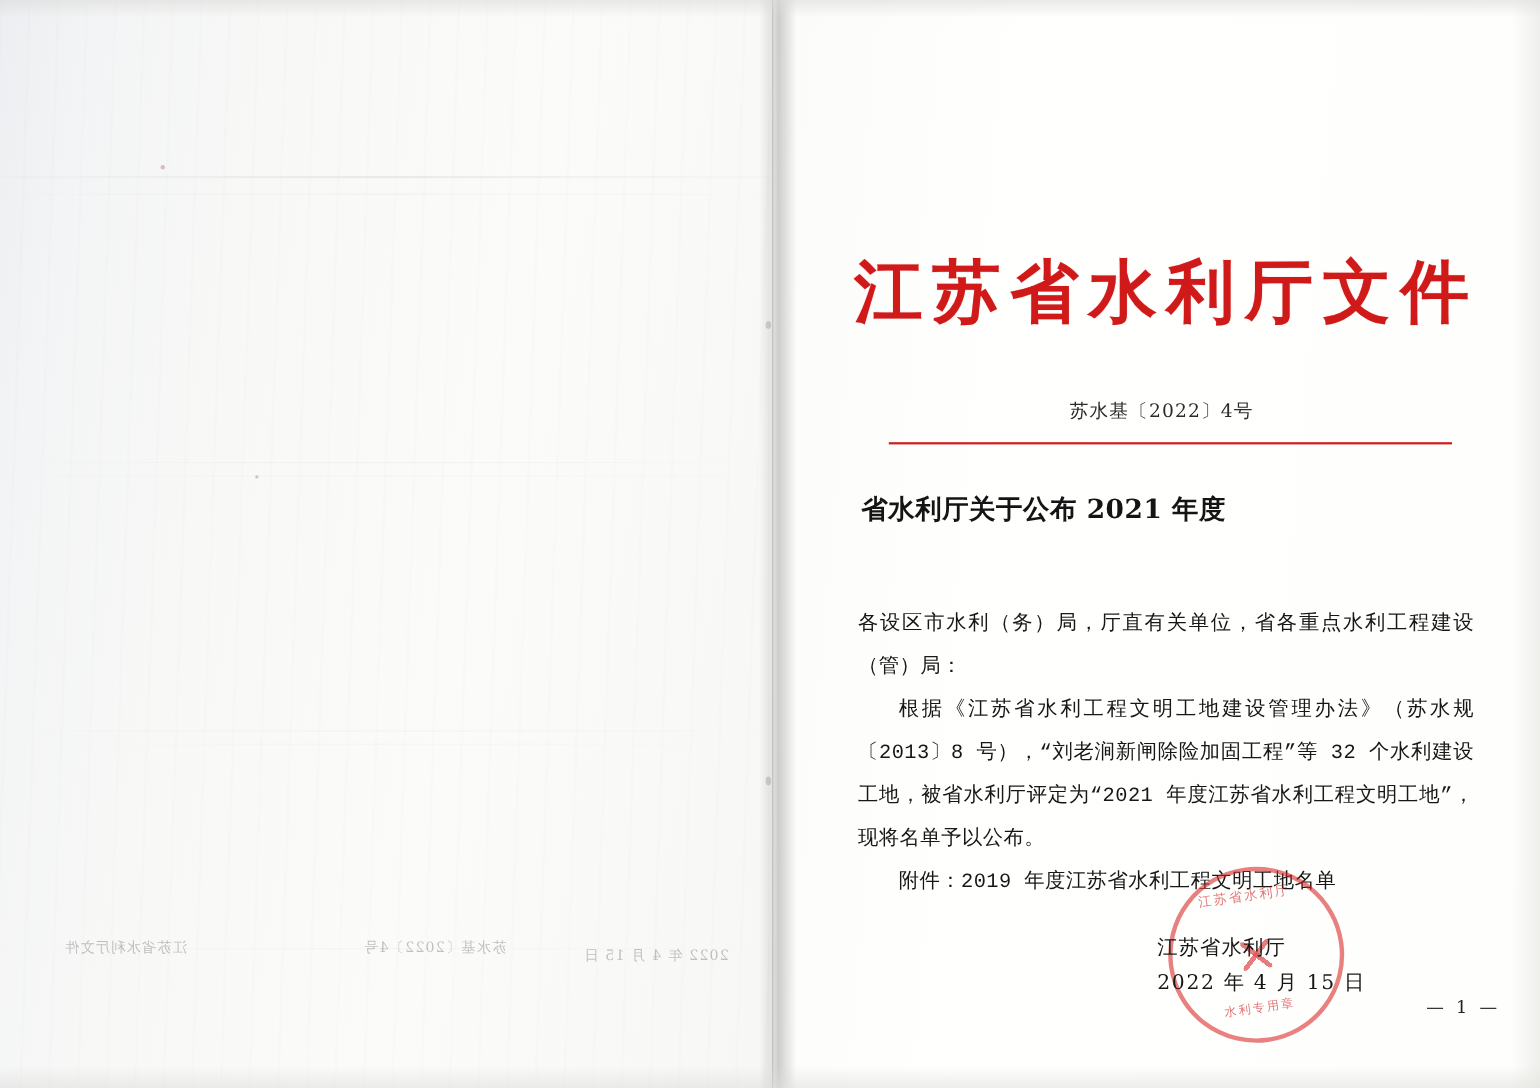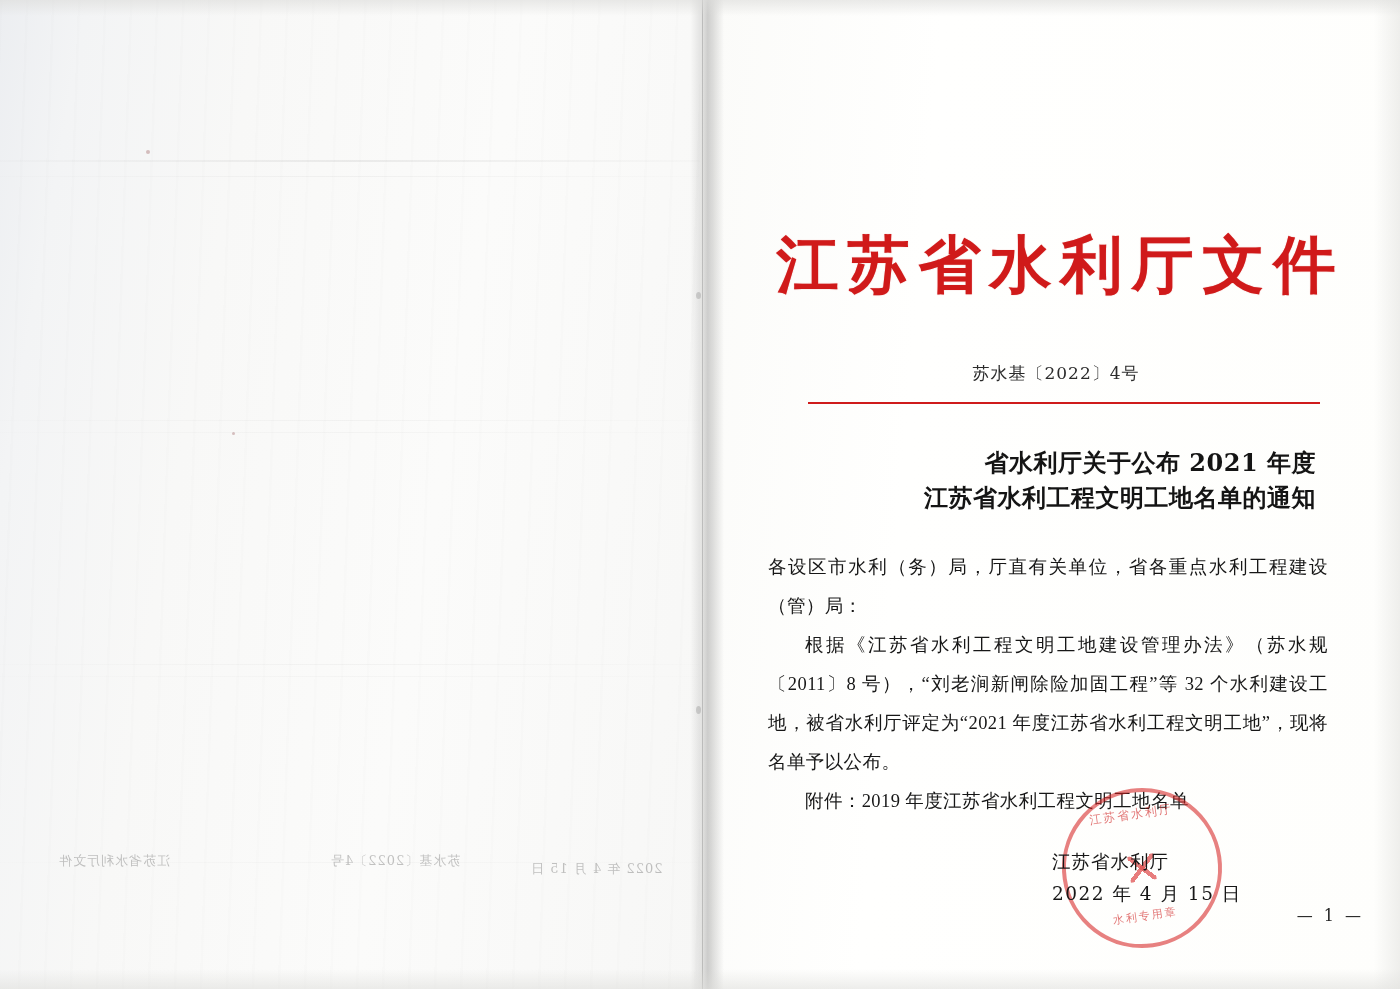"省水利厅关于公布 2021 年度" .title { left: 56px -> 71px; text-align: right -> left }
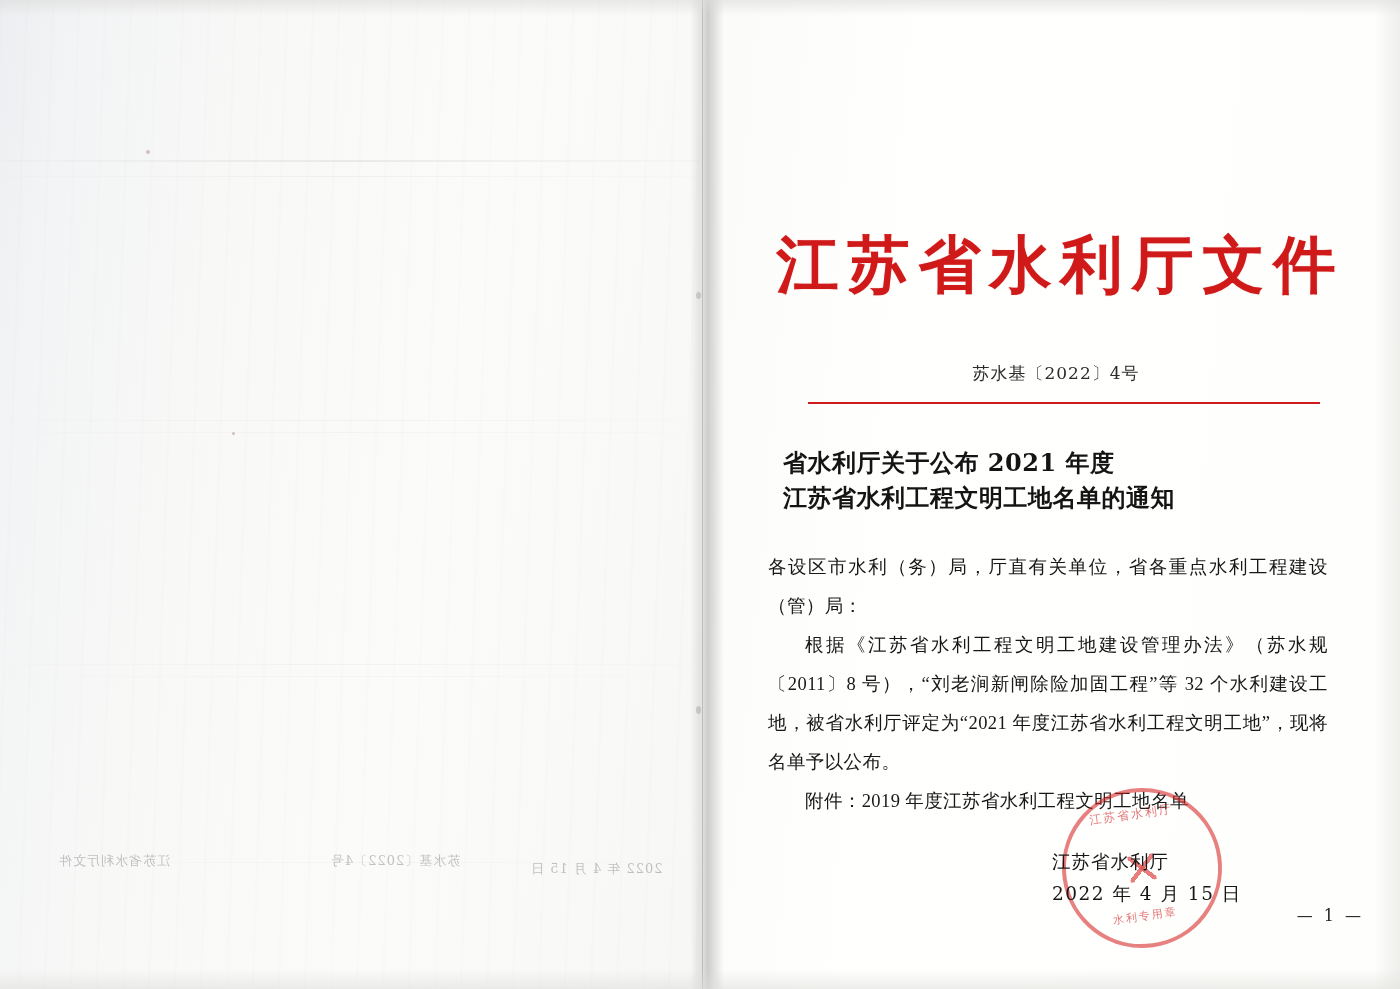"江苏省水利工程文明工地名单的通知" span.line2 { html: <span>江苏省水利工程文明工地名单的通知</span> -> none }
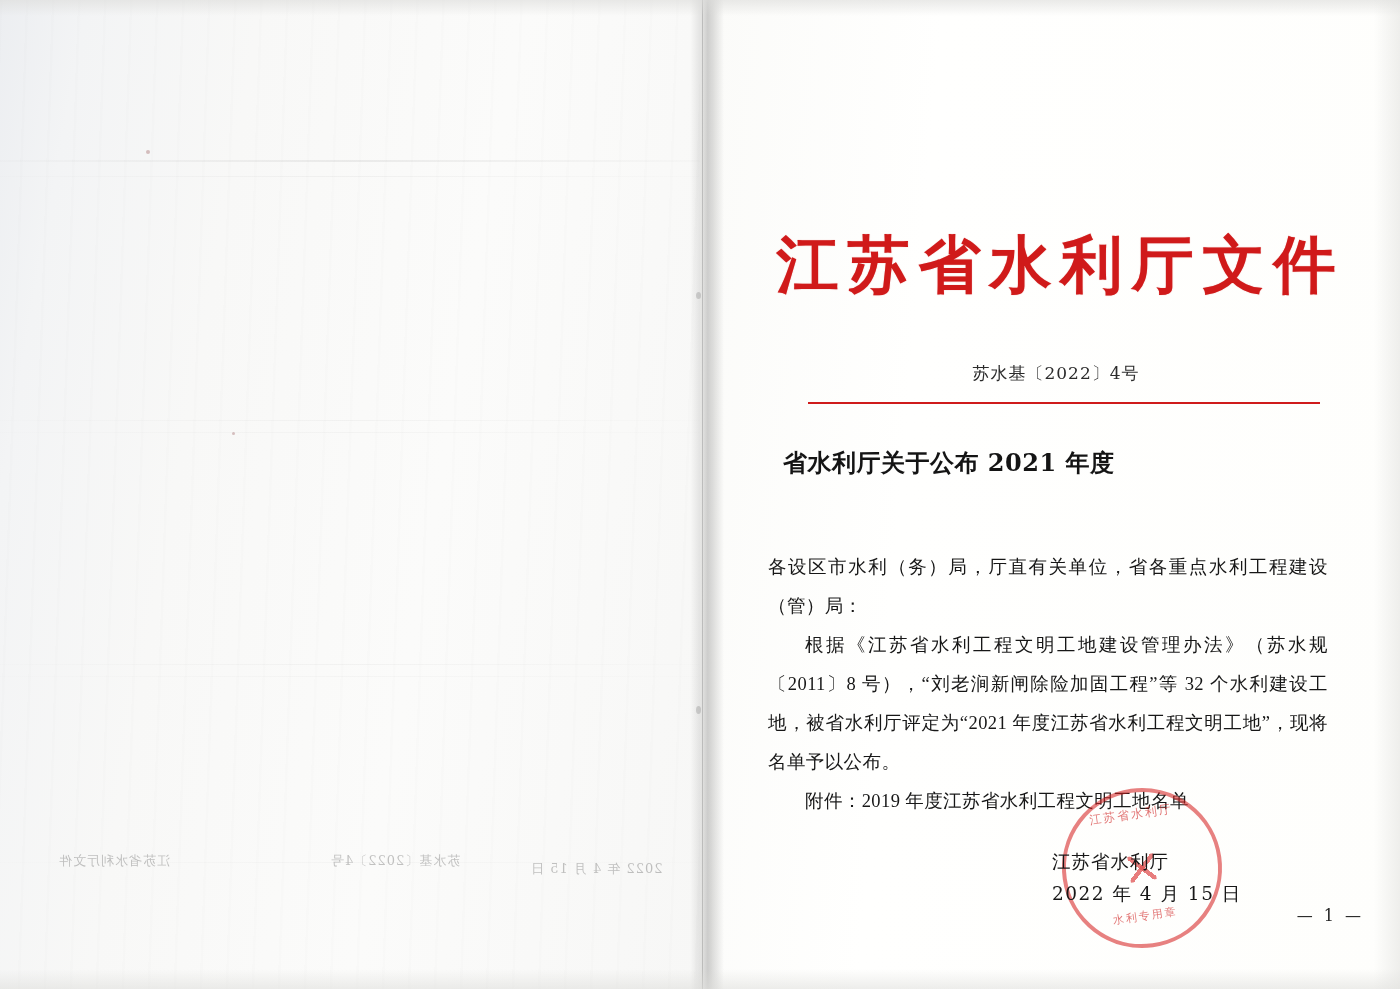"各设区市水利（务）局，厅直有关单位，省各重点水利工程建设（管）局：" .body-text { font-family: Liberation Serif, serif -> Liberation Mono, monospace; left: 56px -> 68px }
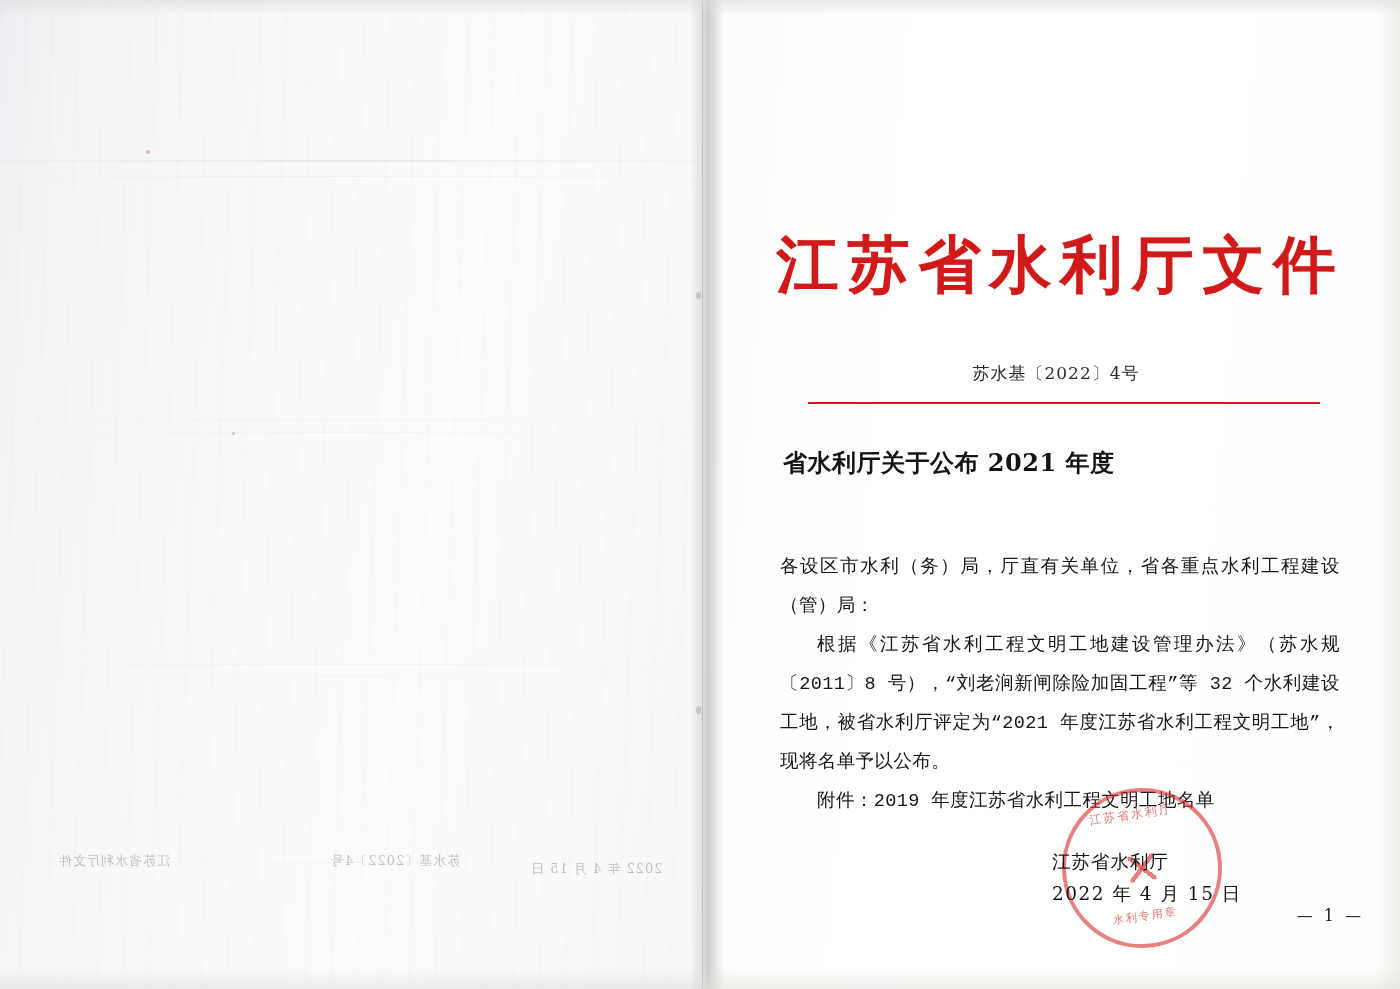"根据《江苏省水利工程文明工地建设管理办法》（苏水规〔2011〕8" p.indent { text: 2011 -> 2013 }
